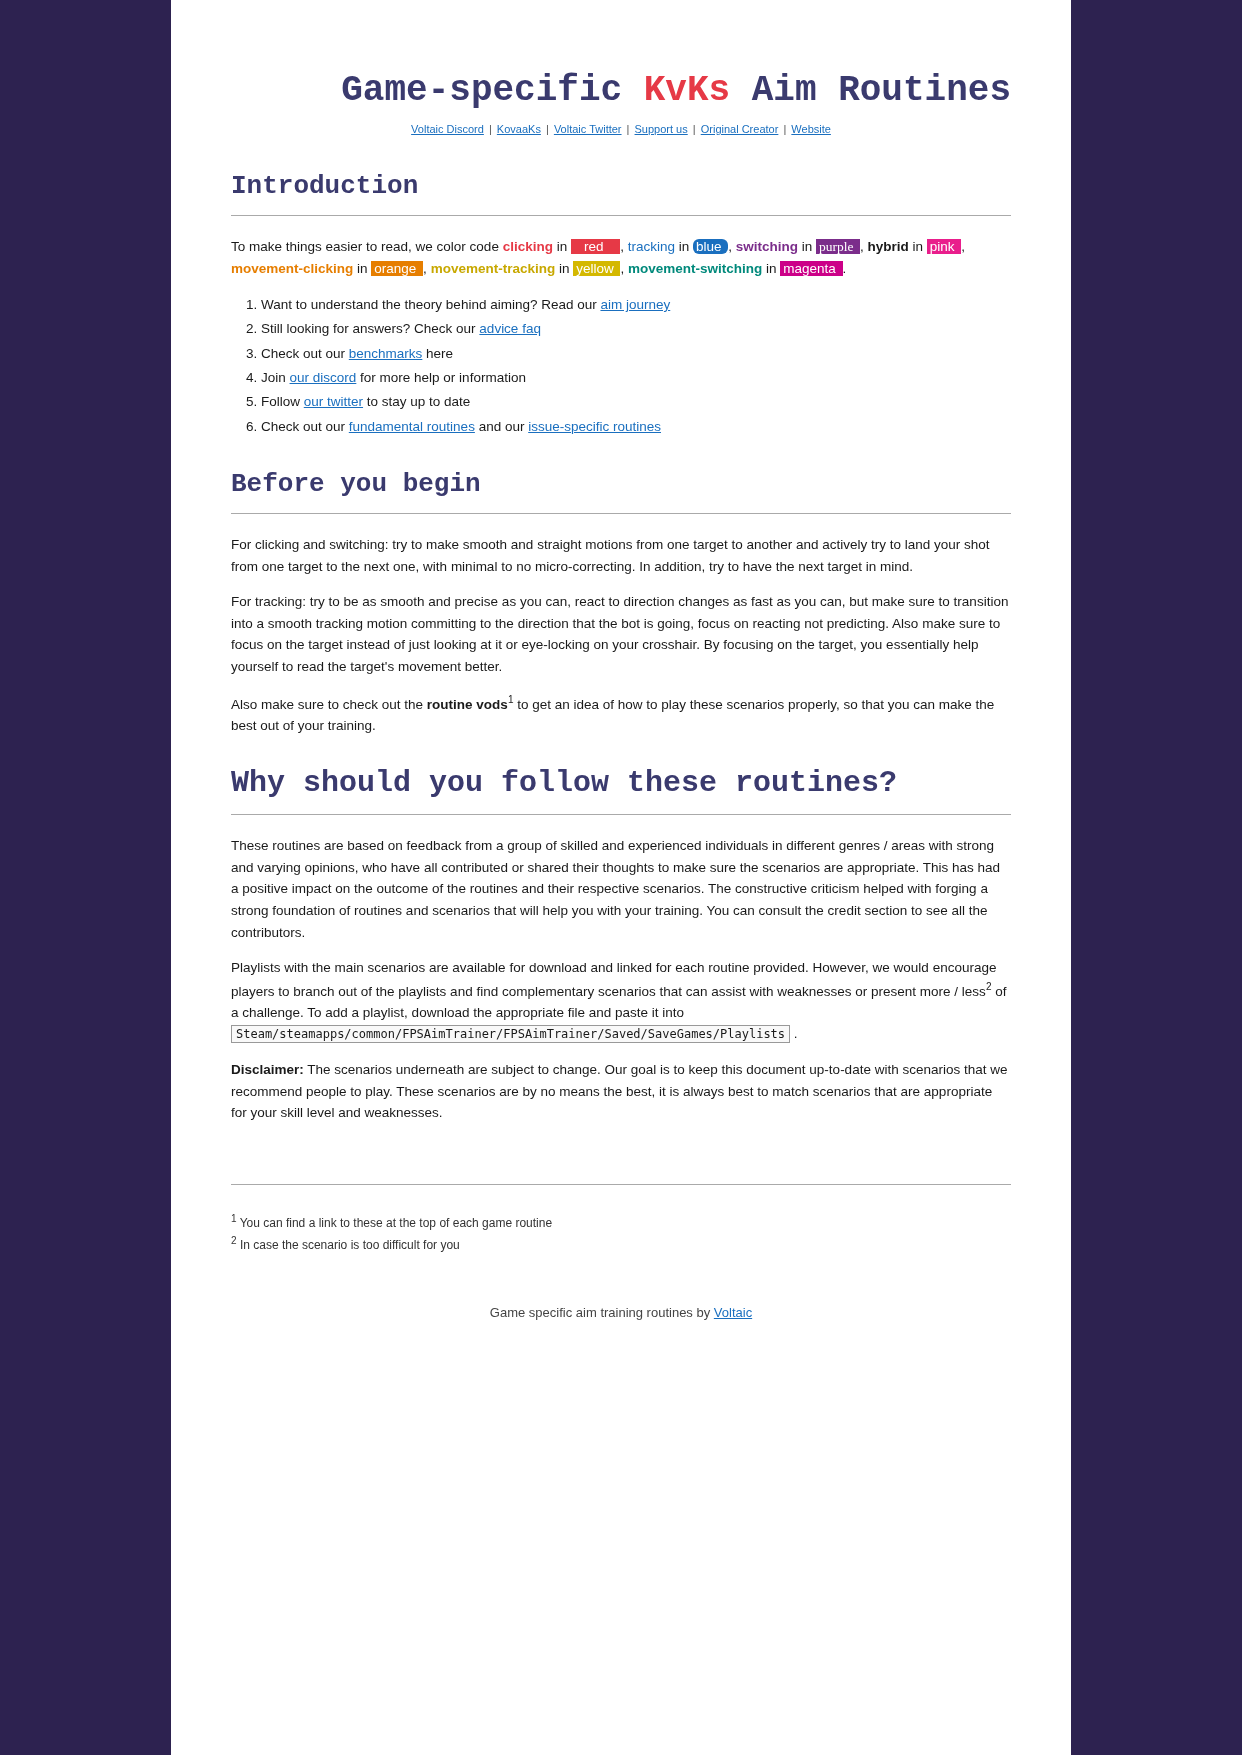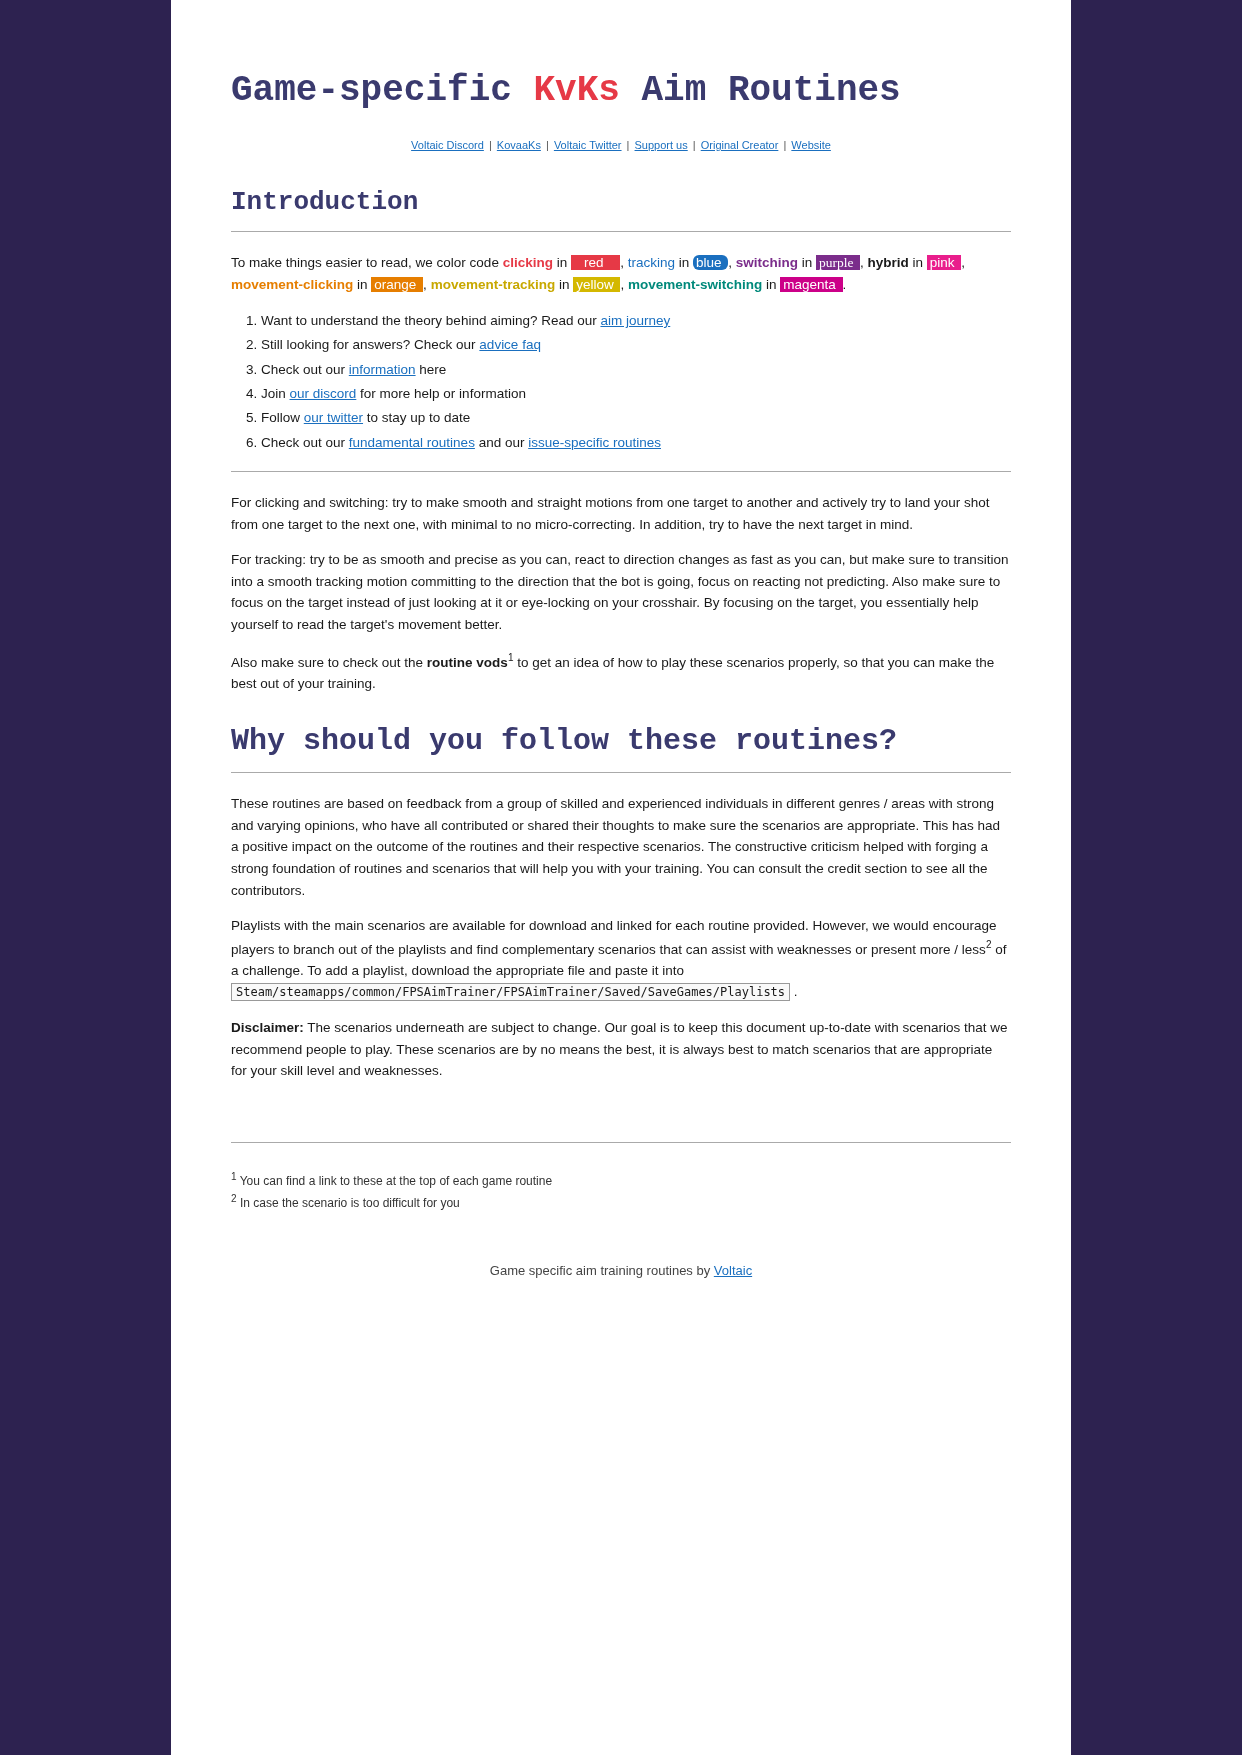"Game-specific KvKs Aim Routines" .page-title { margin-bottom: 28px -> 12px; text-align: left -> right }
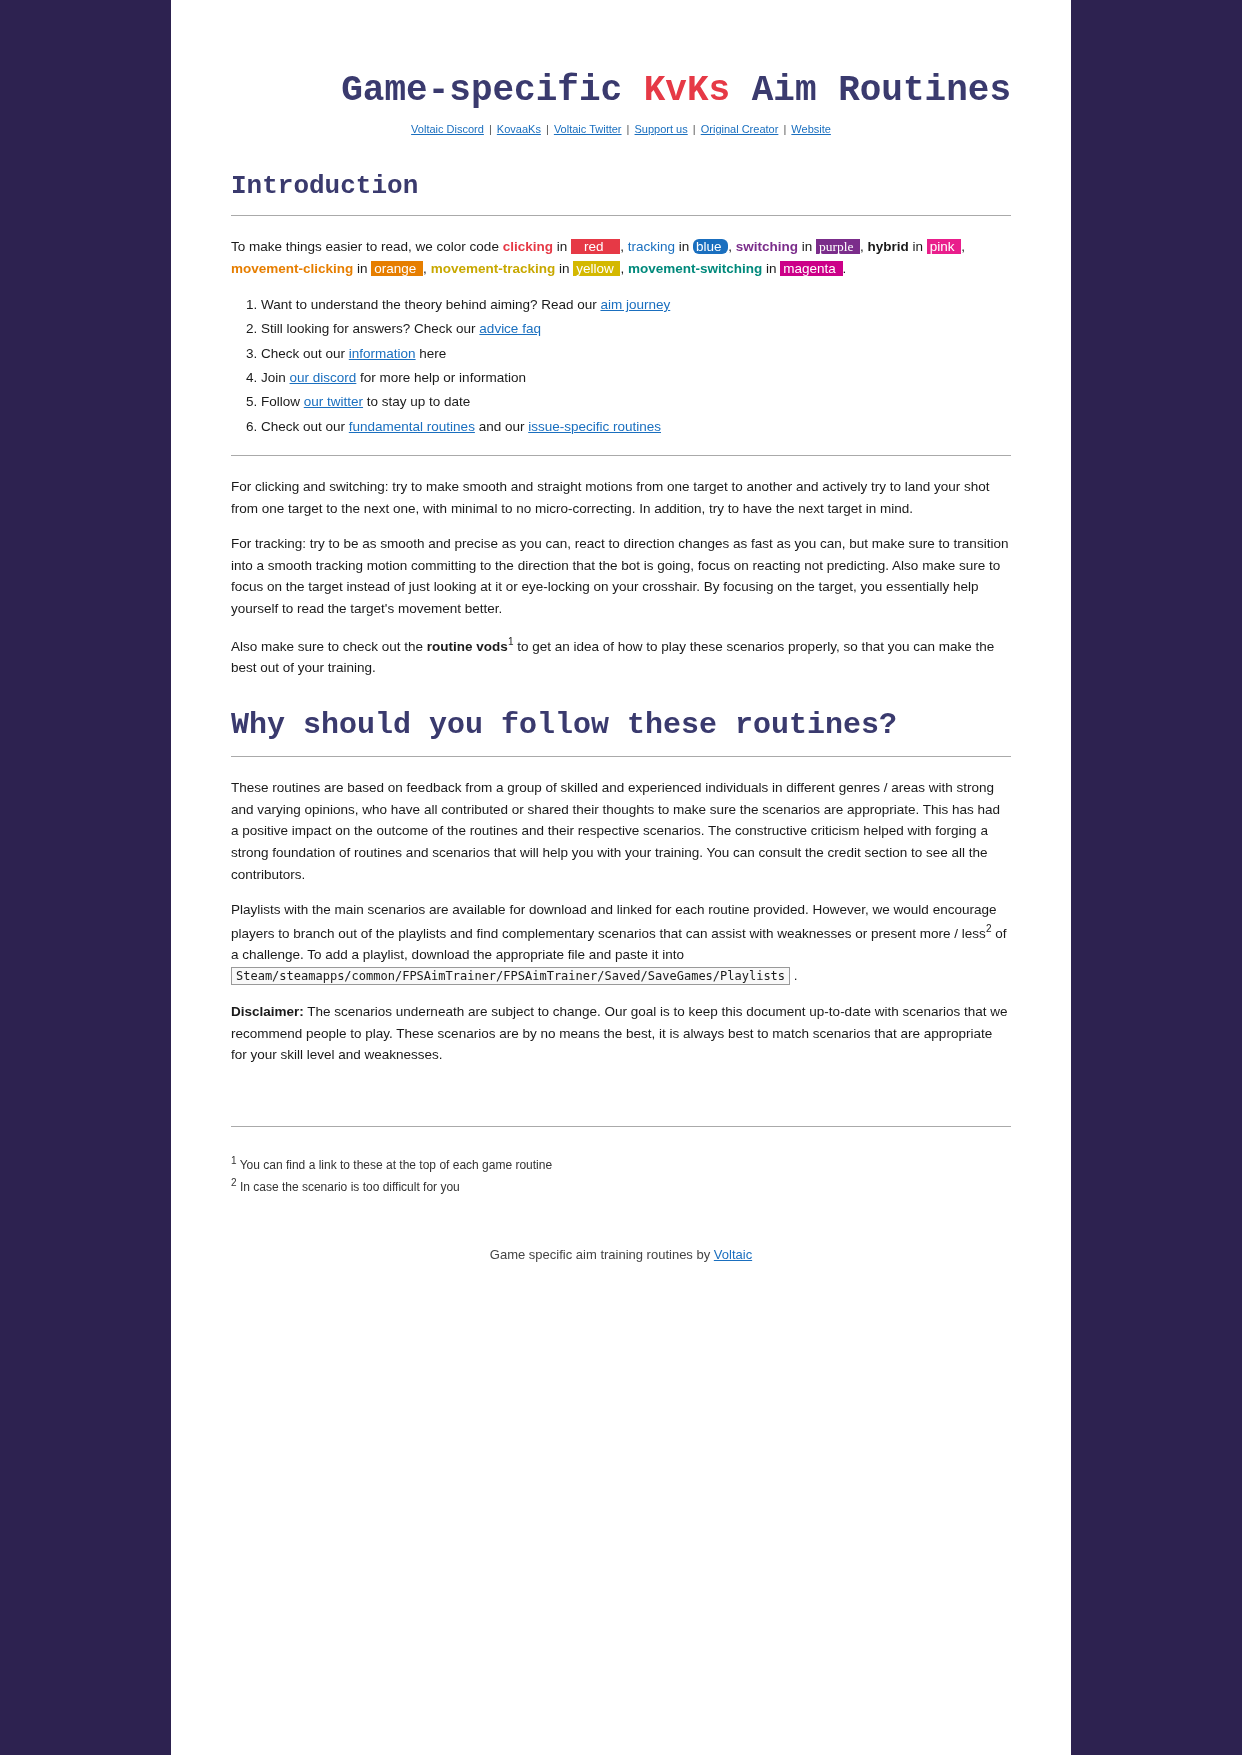"information" a { text: information -> benchmarks }
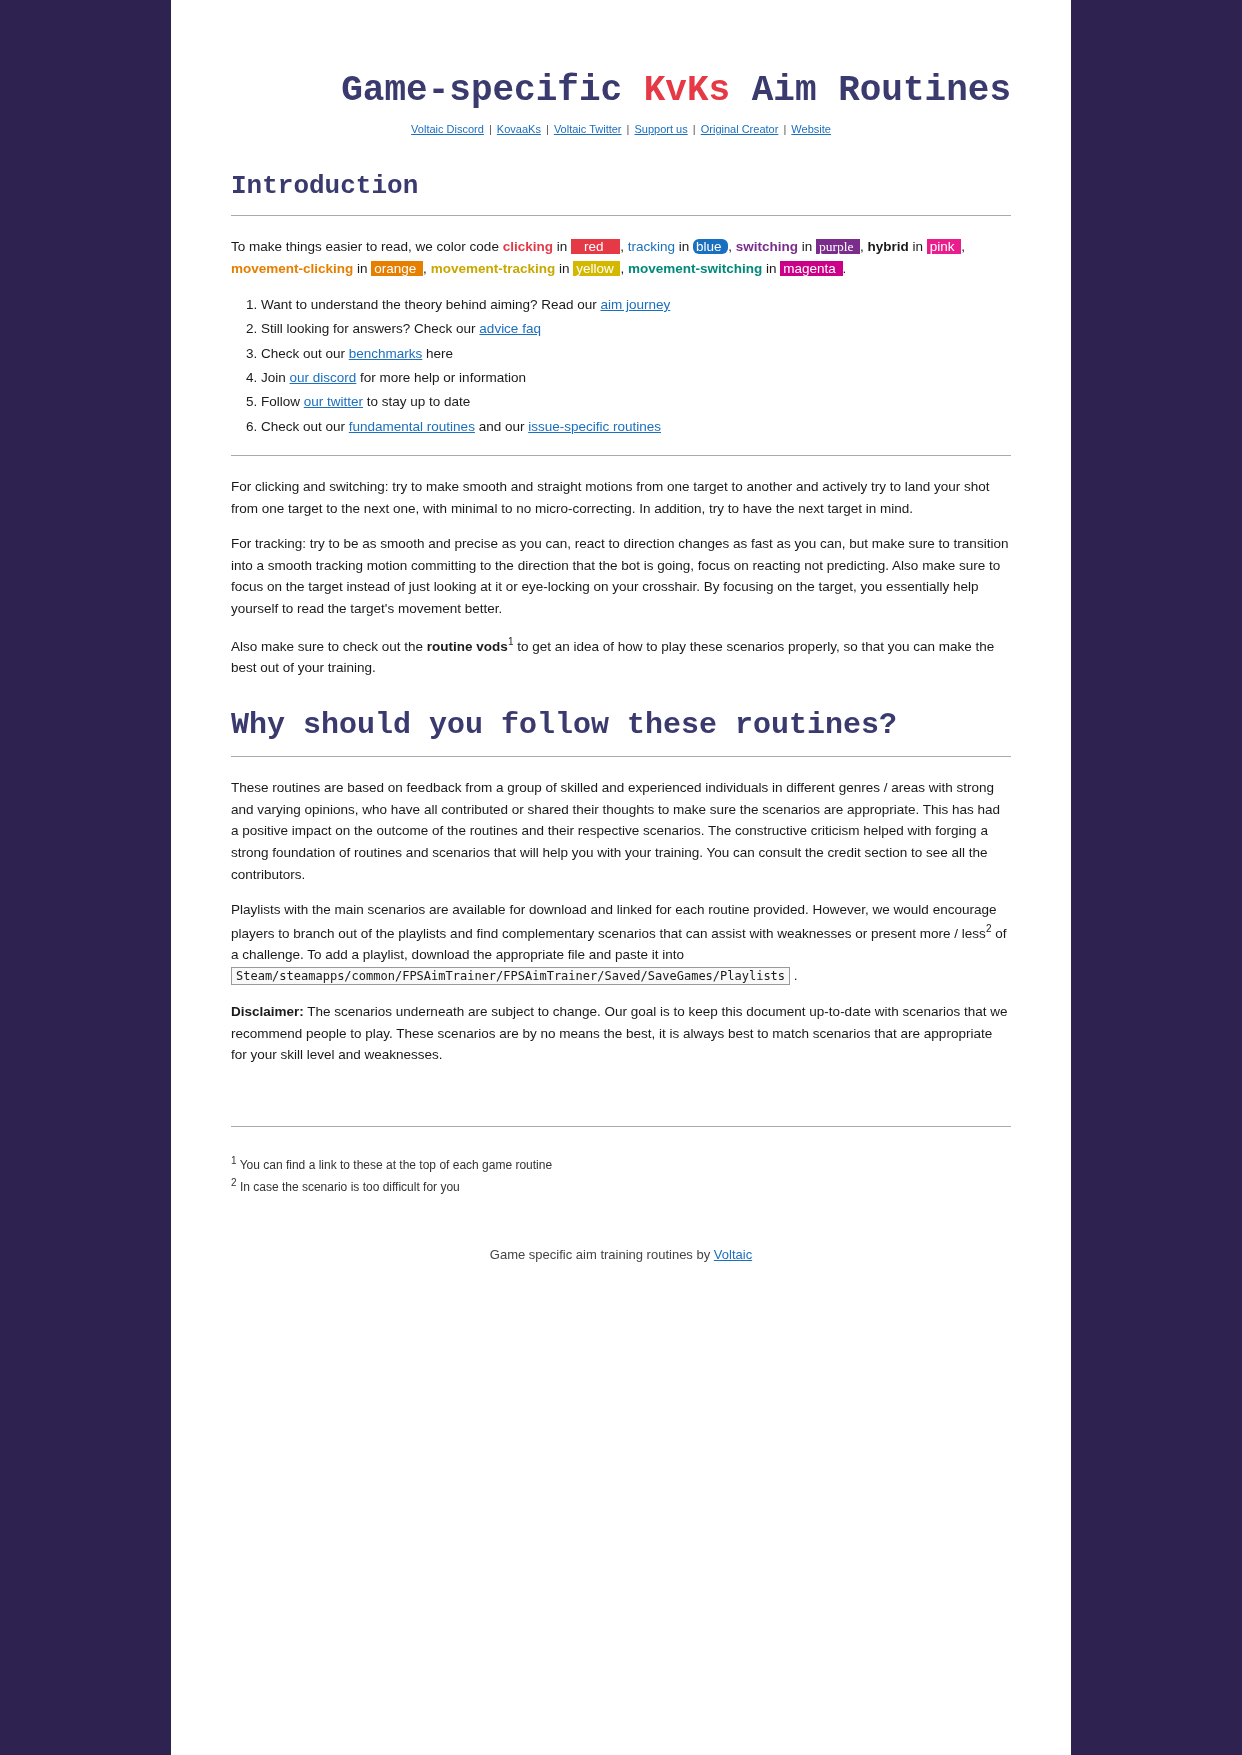"Before you begin" h2.section-heading { html: none -> <h2>Before you begin</h2> }
